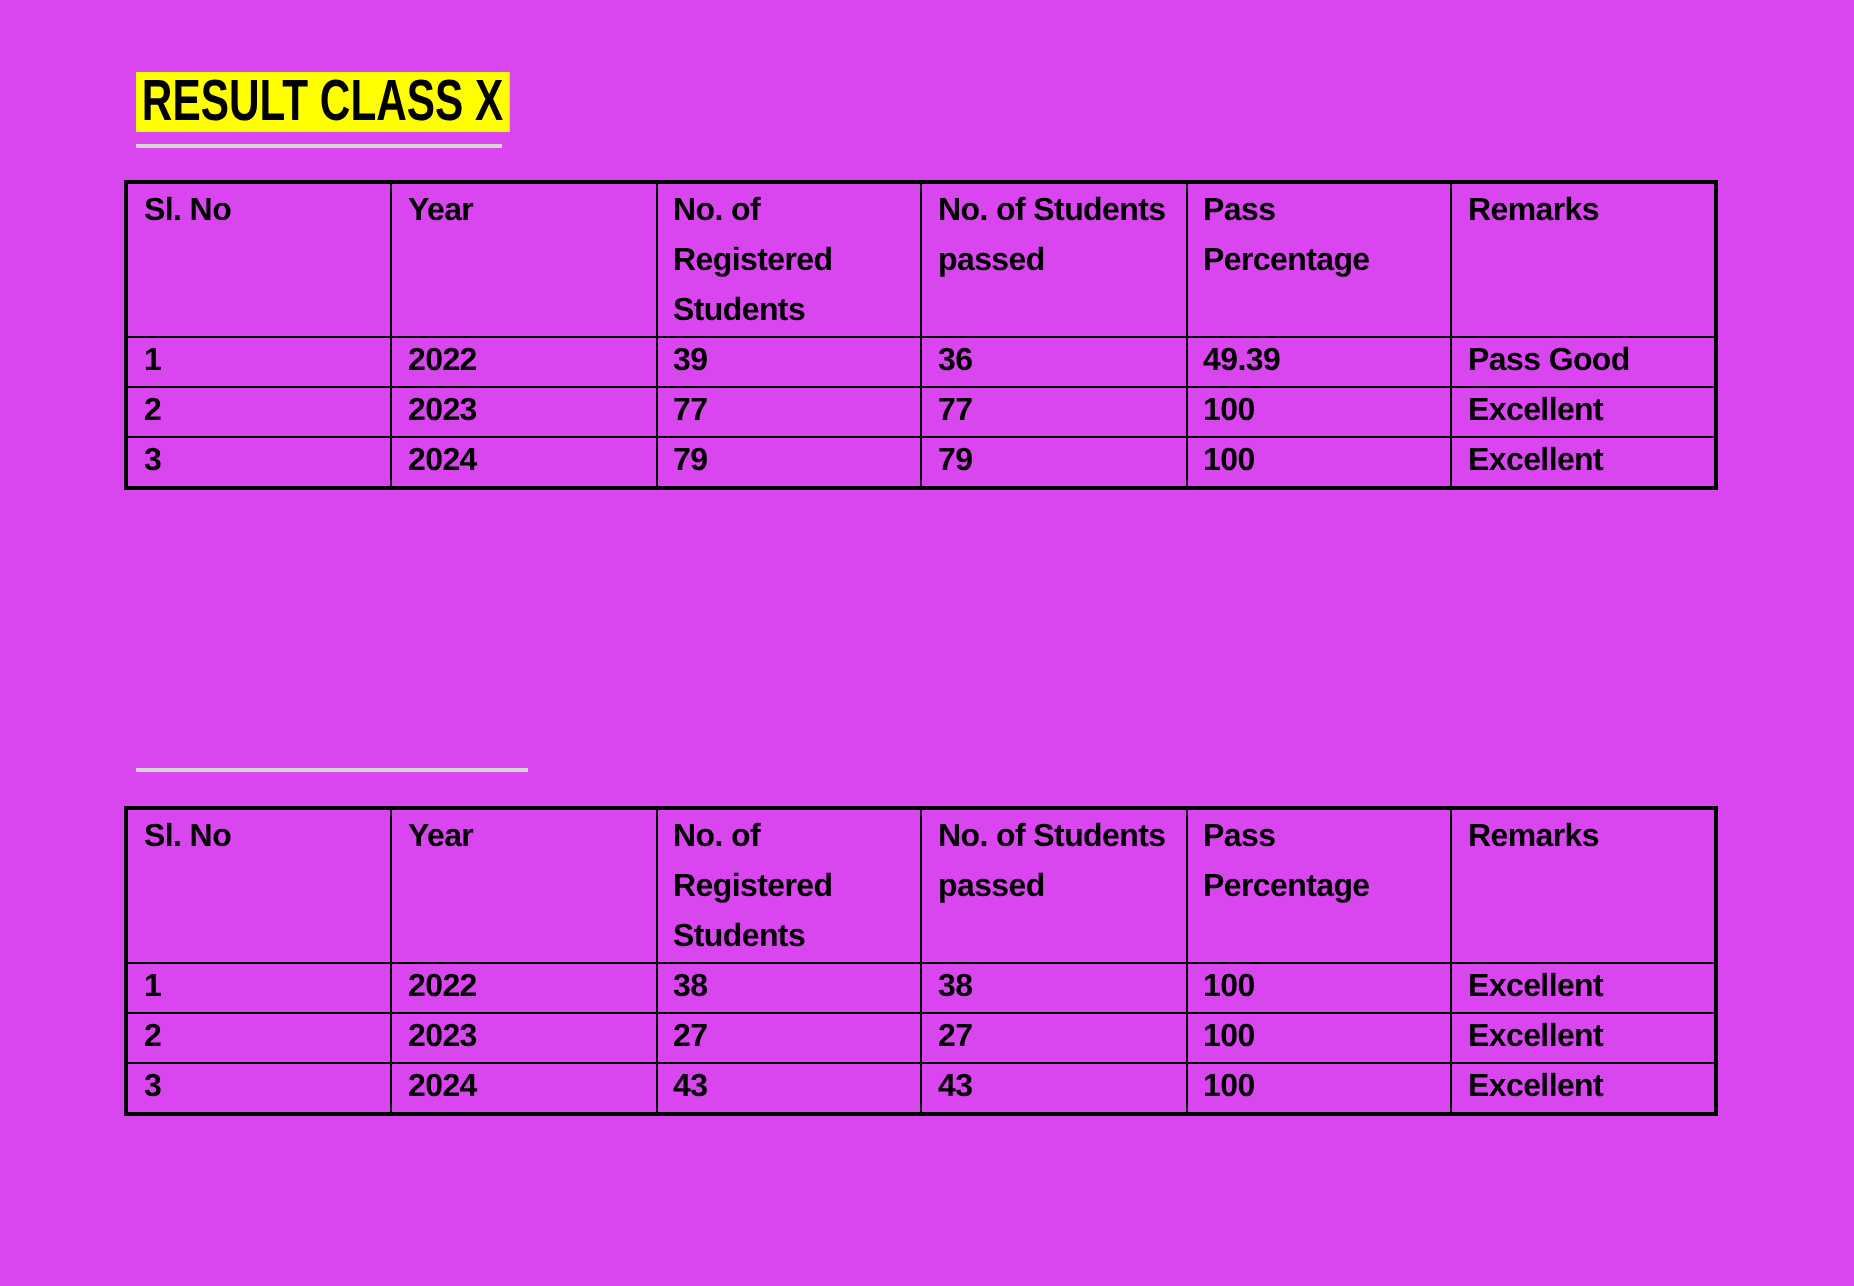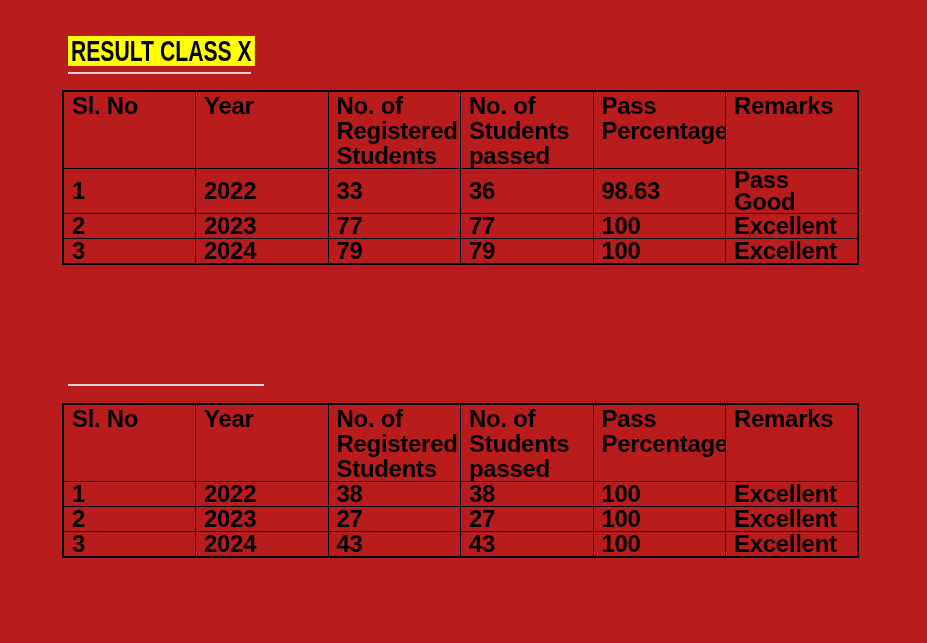"RESULT CLASS X" .page { background: #b91c1c -> #d946ef }
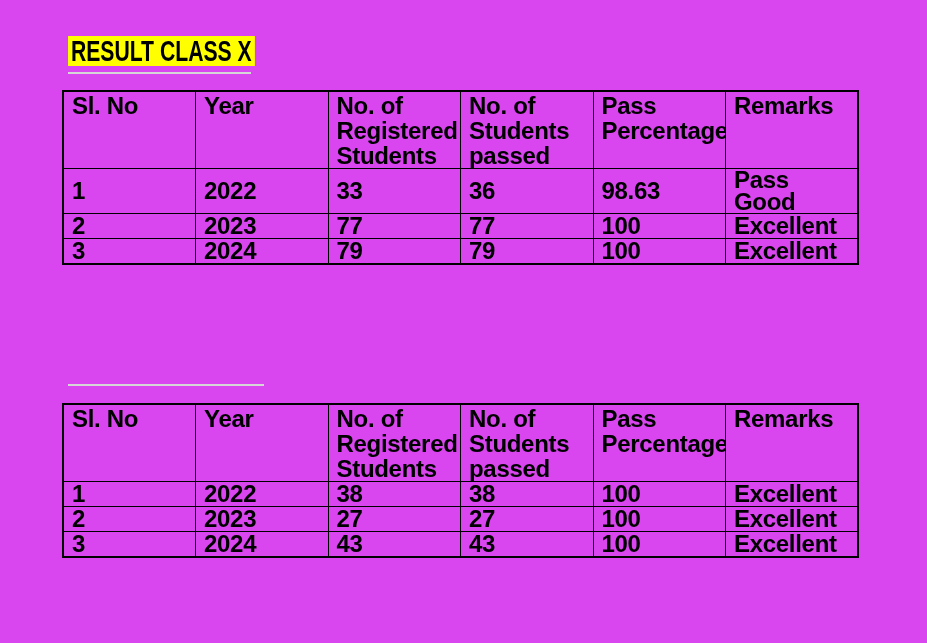"Sl. No" table.result-table th, table.result-table td { font-size: 24px -> 16px }
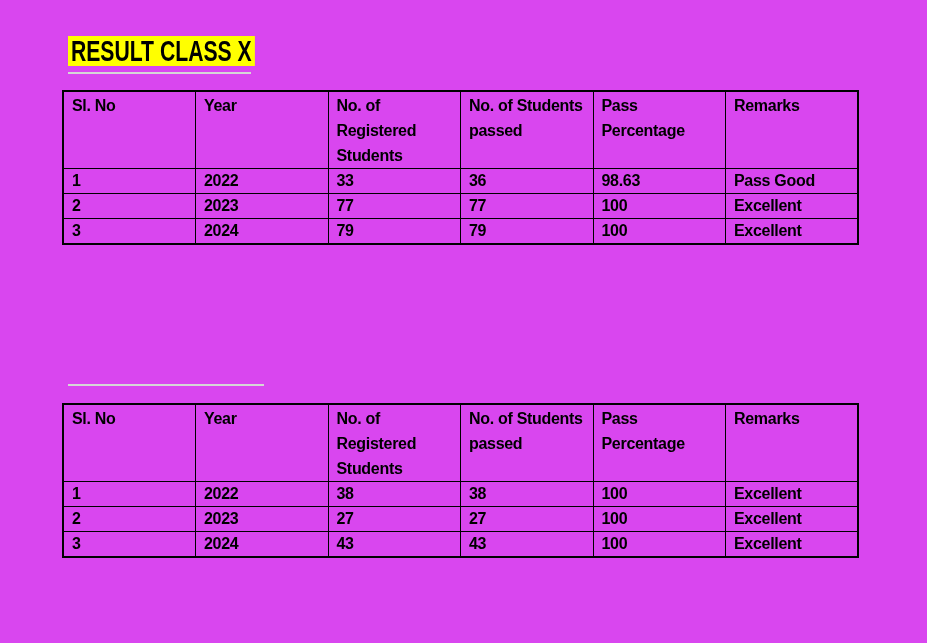"33" td { text: 33 -> 39 }
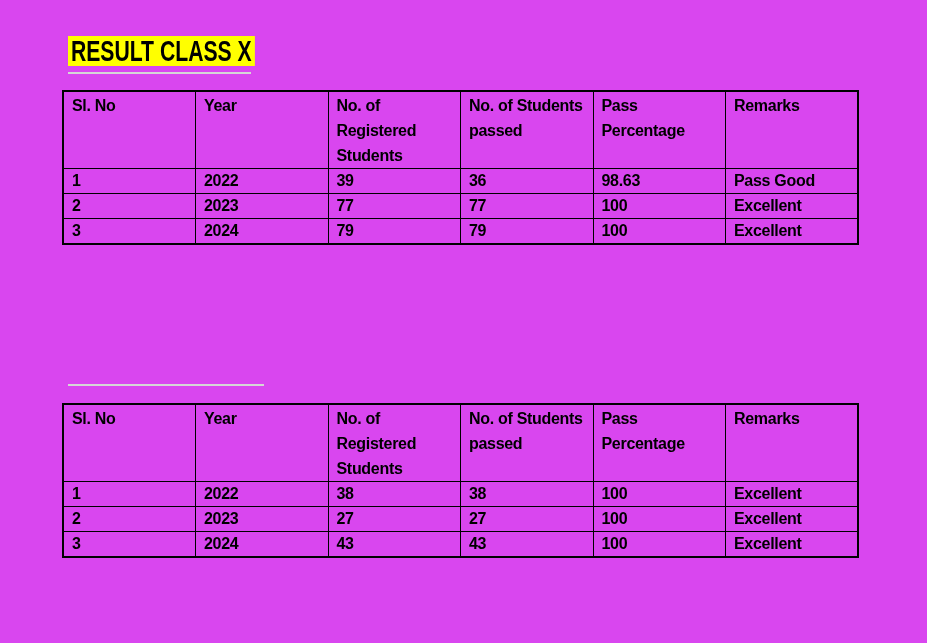"98.63" td { text: 98.63 -> 49.39 }
